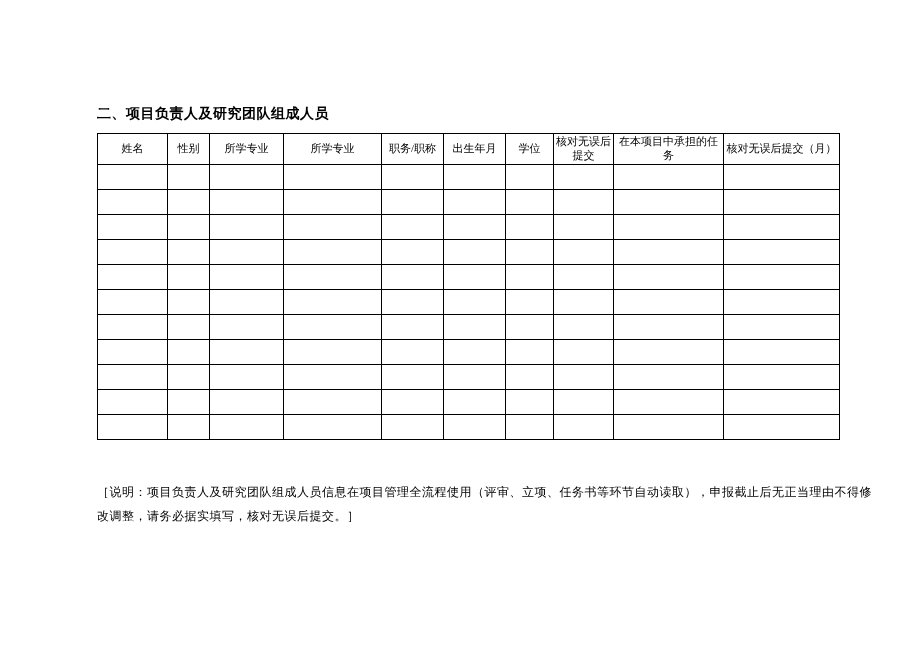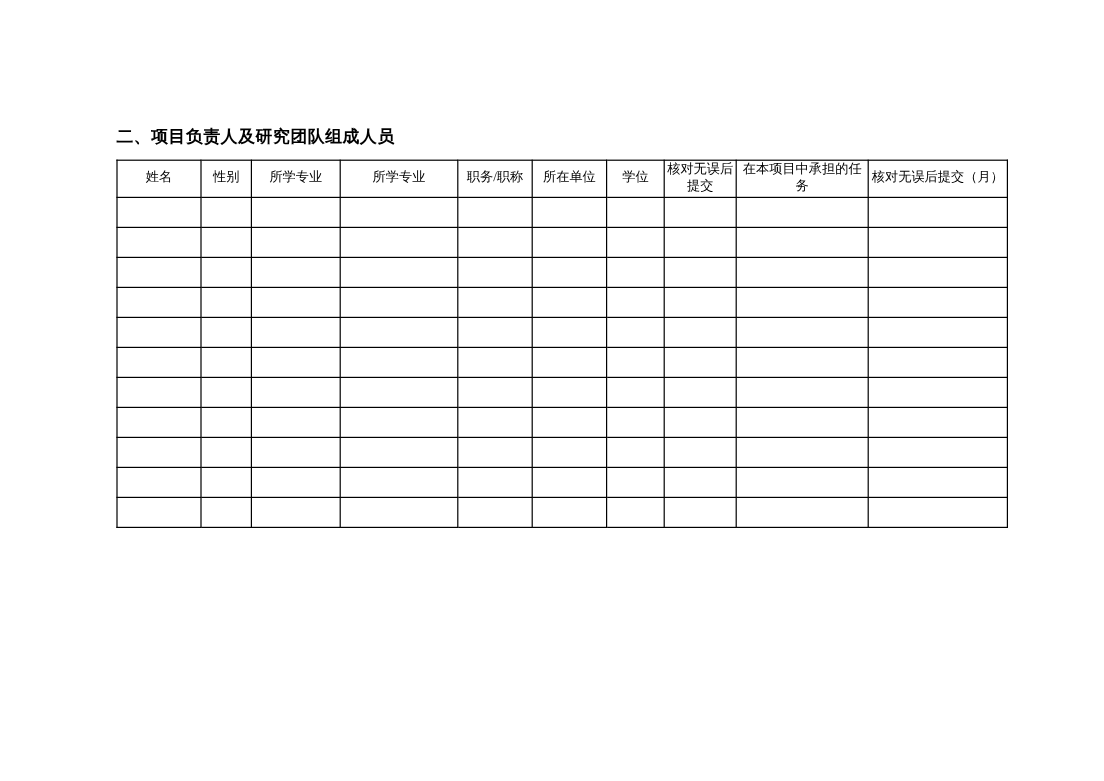"所在单位" th { text: 所在单位 -> 出生年月 }
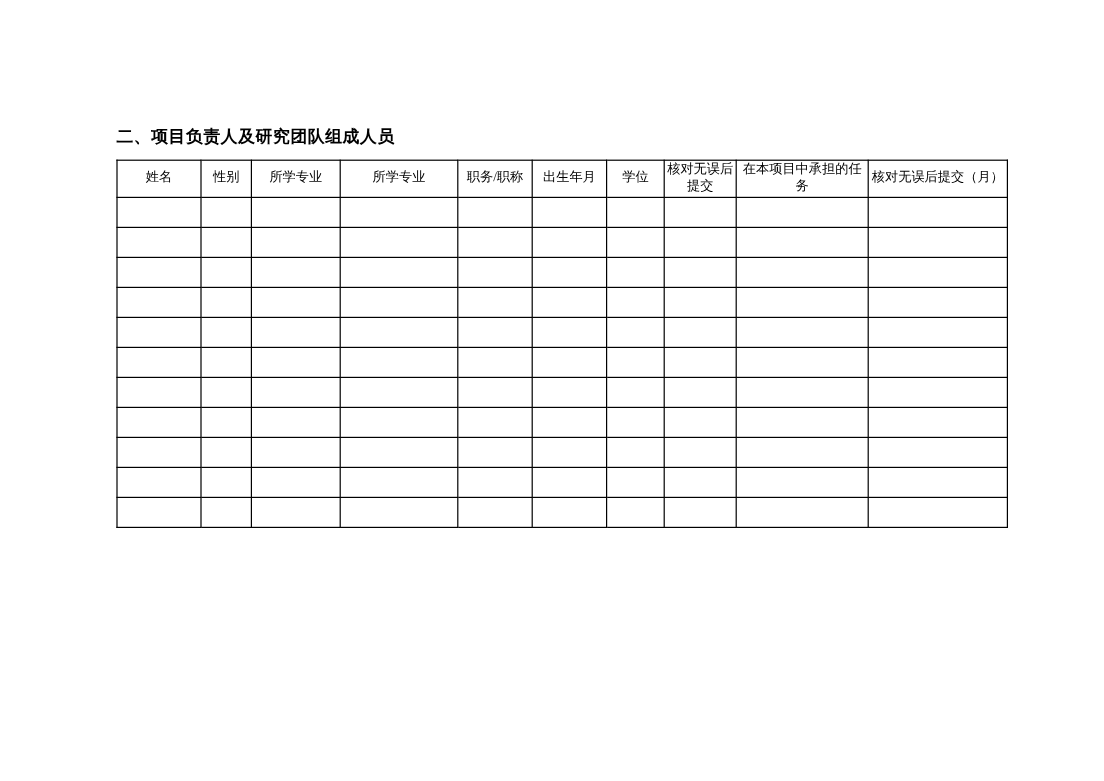"［说明：项目负责人及研究团队组成人员信息在项目管理全流程使用（评审、立项、任务书" div.note { html: none -> <div>［说明：项目负责人及研究团队组成人员信息在项目管理全流程使用（评审、立项、任务书等环节自动读取），申报截止后无正当理由不得修改调整，请务必据实填写，核对无误后提交。］</div> }
